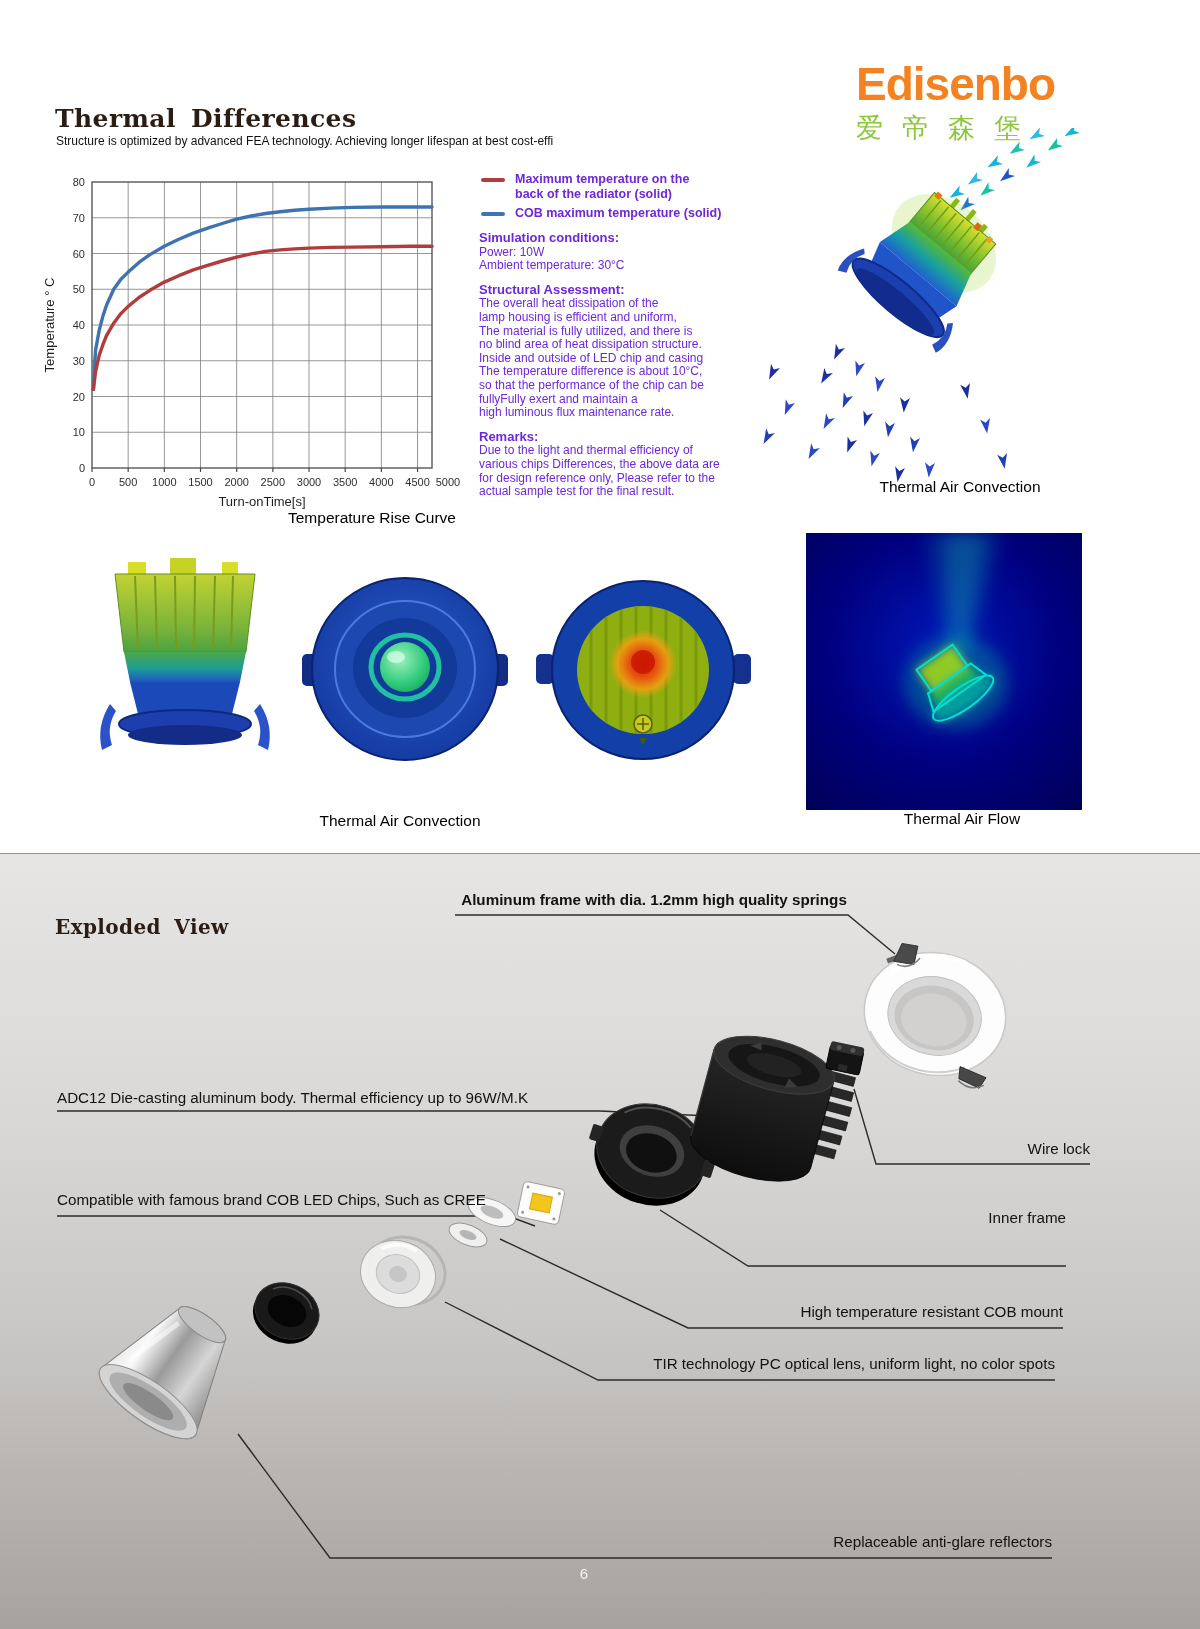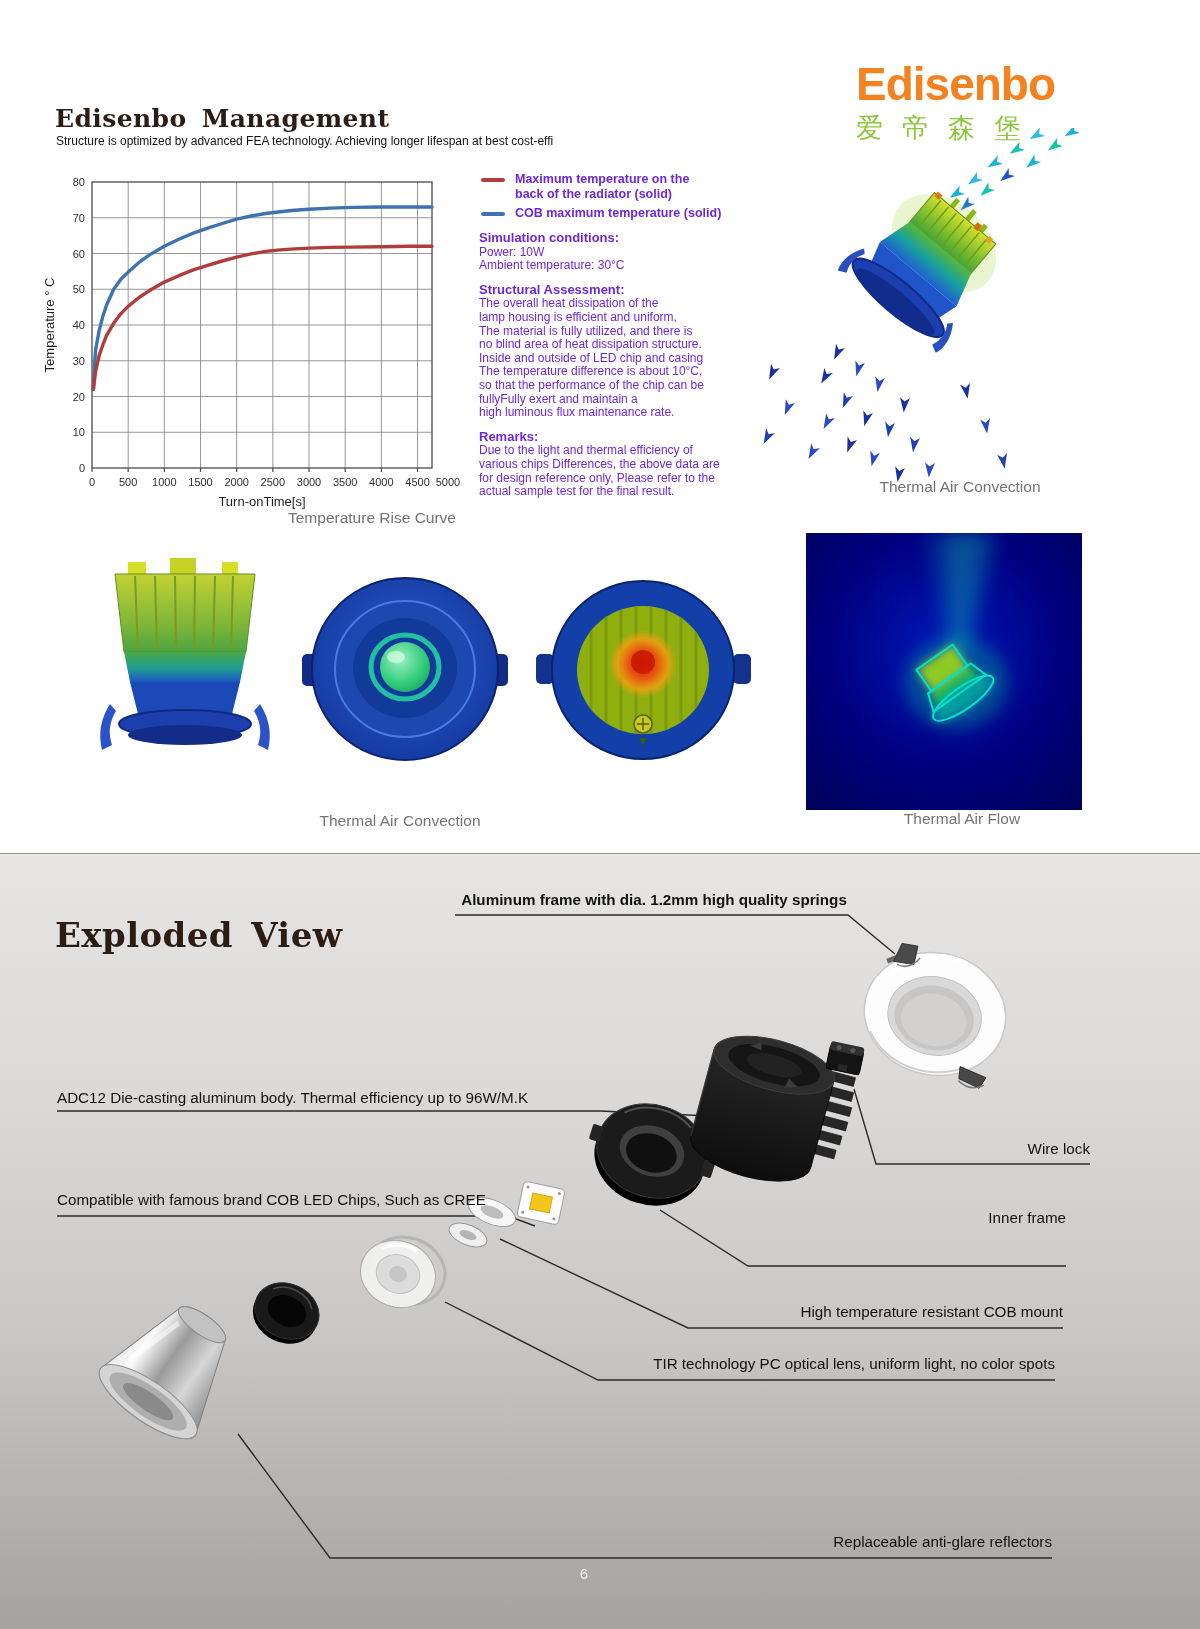"Edisenbo Management" div.h1 { text: Edisenbo Management -> Thermal Differences }
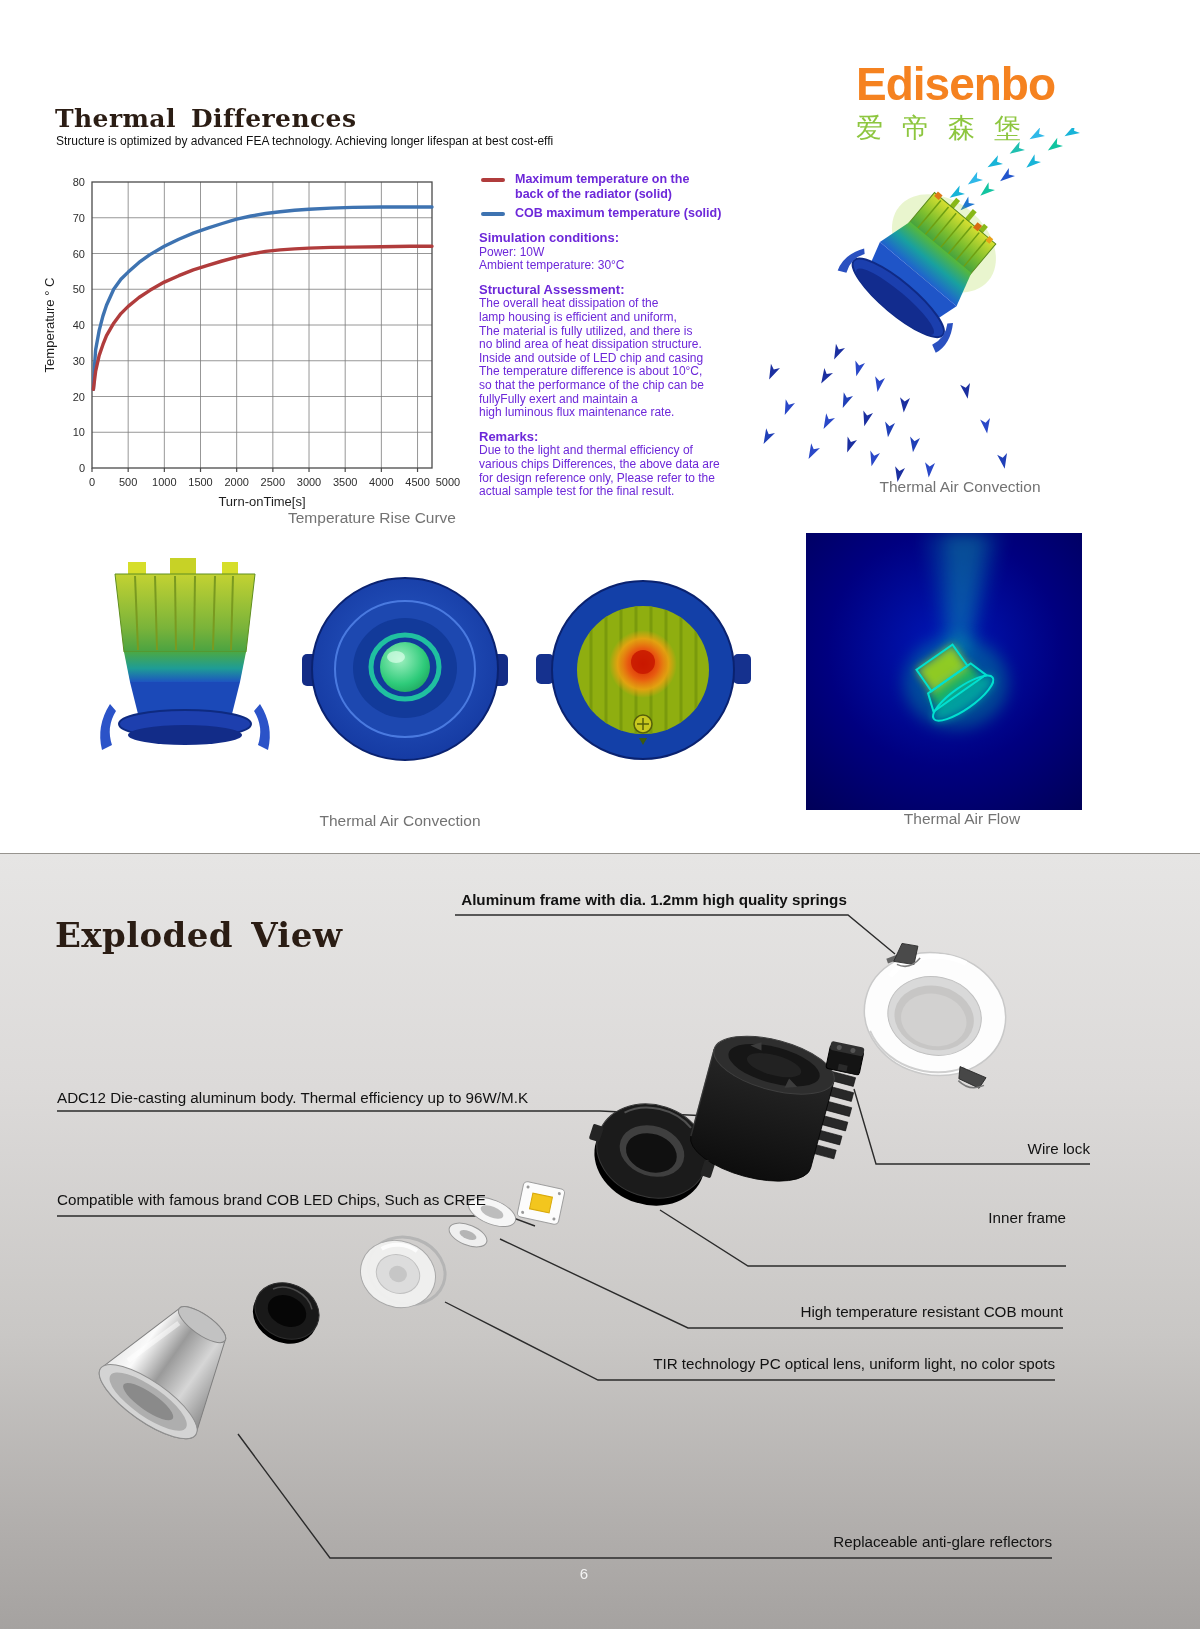"Thermal Air Convection" .cap { color: #737373 -> #000000 }
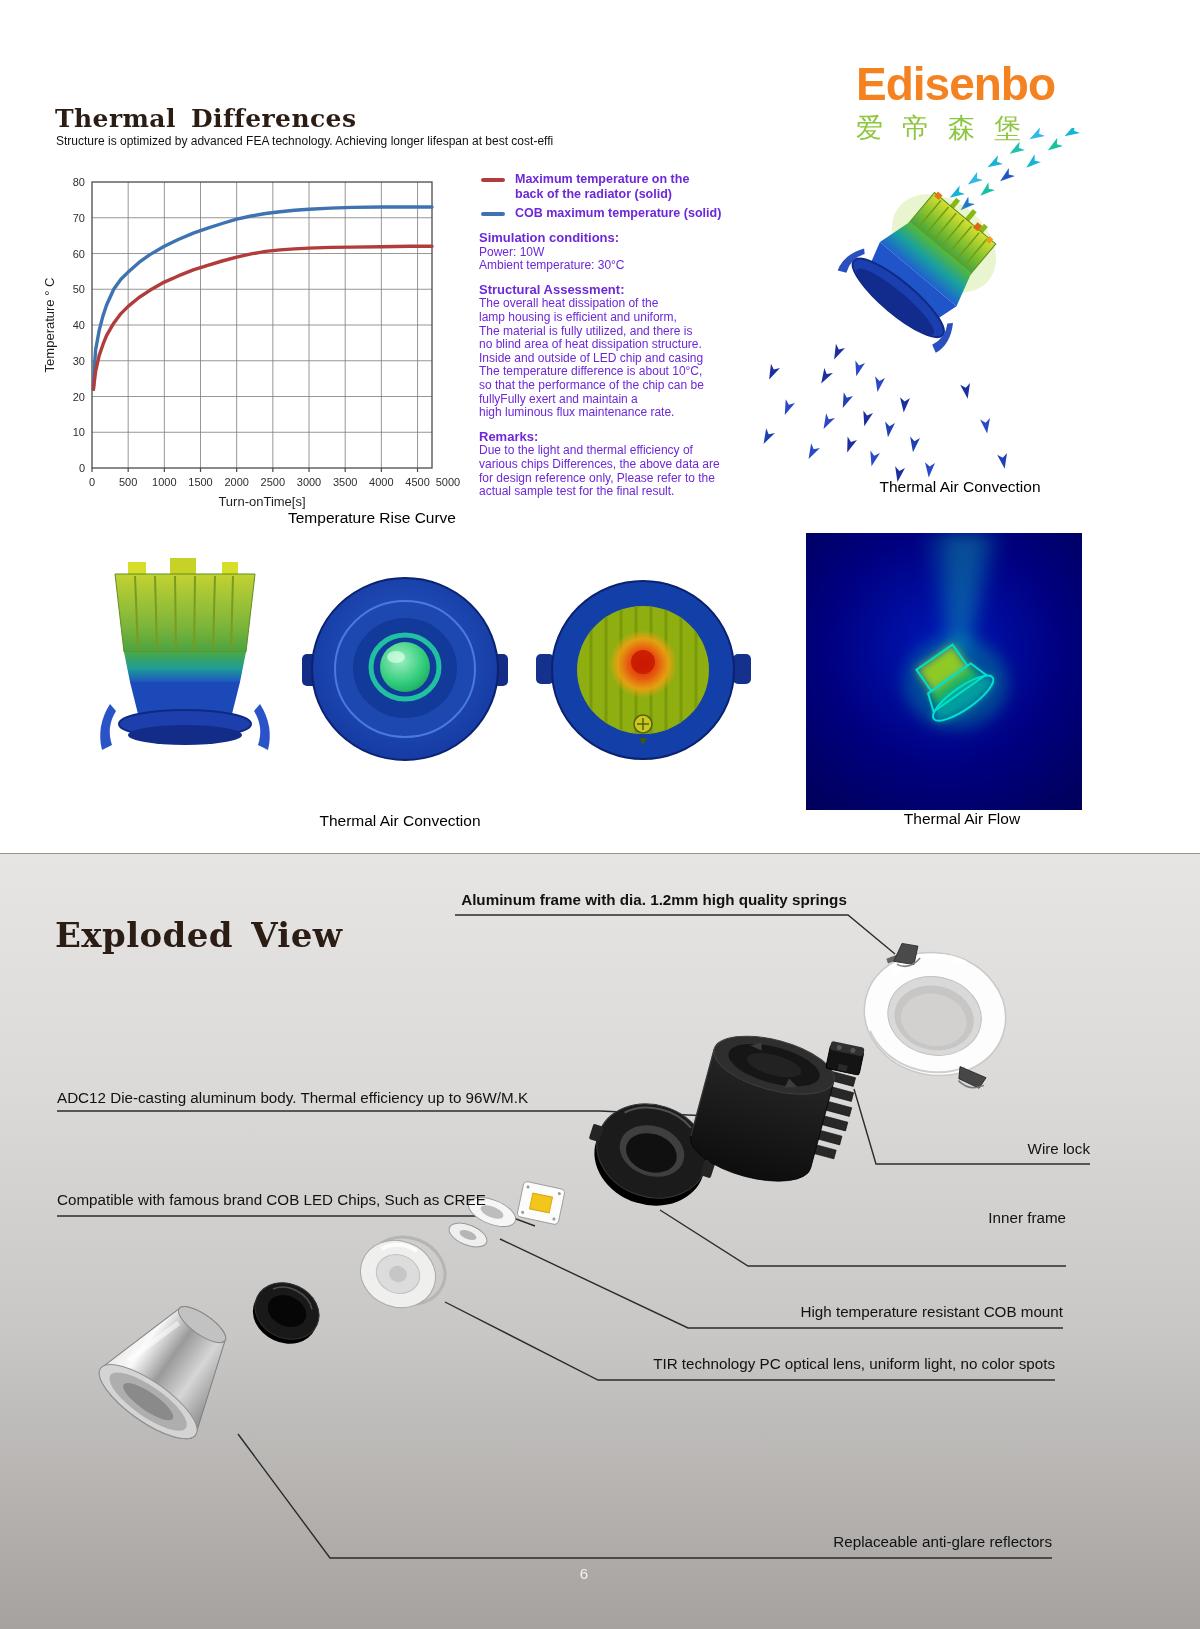"Exploded View" div.h1 { font-size: 34px -> 20px }
